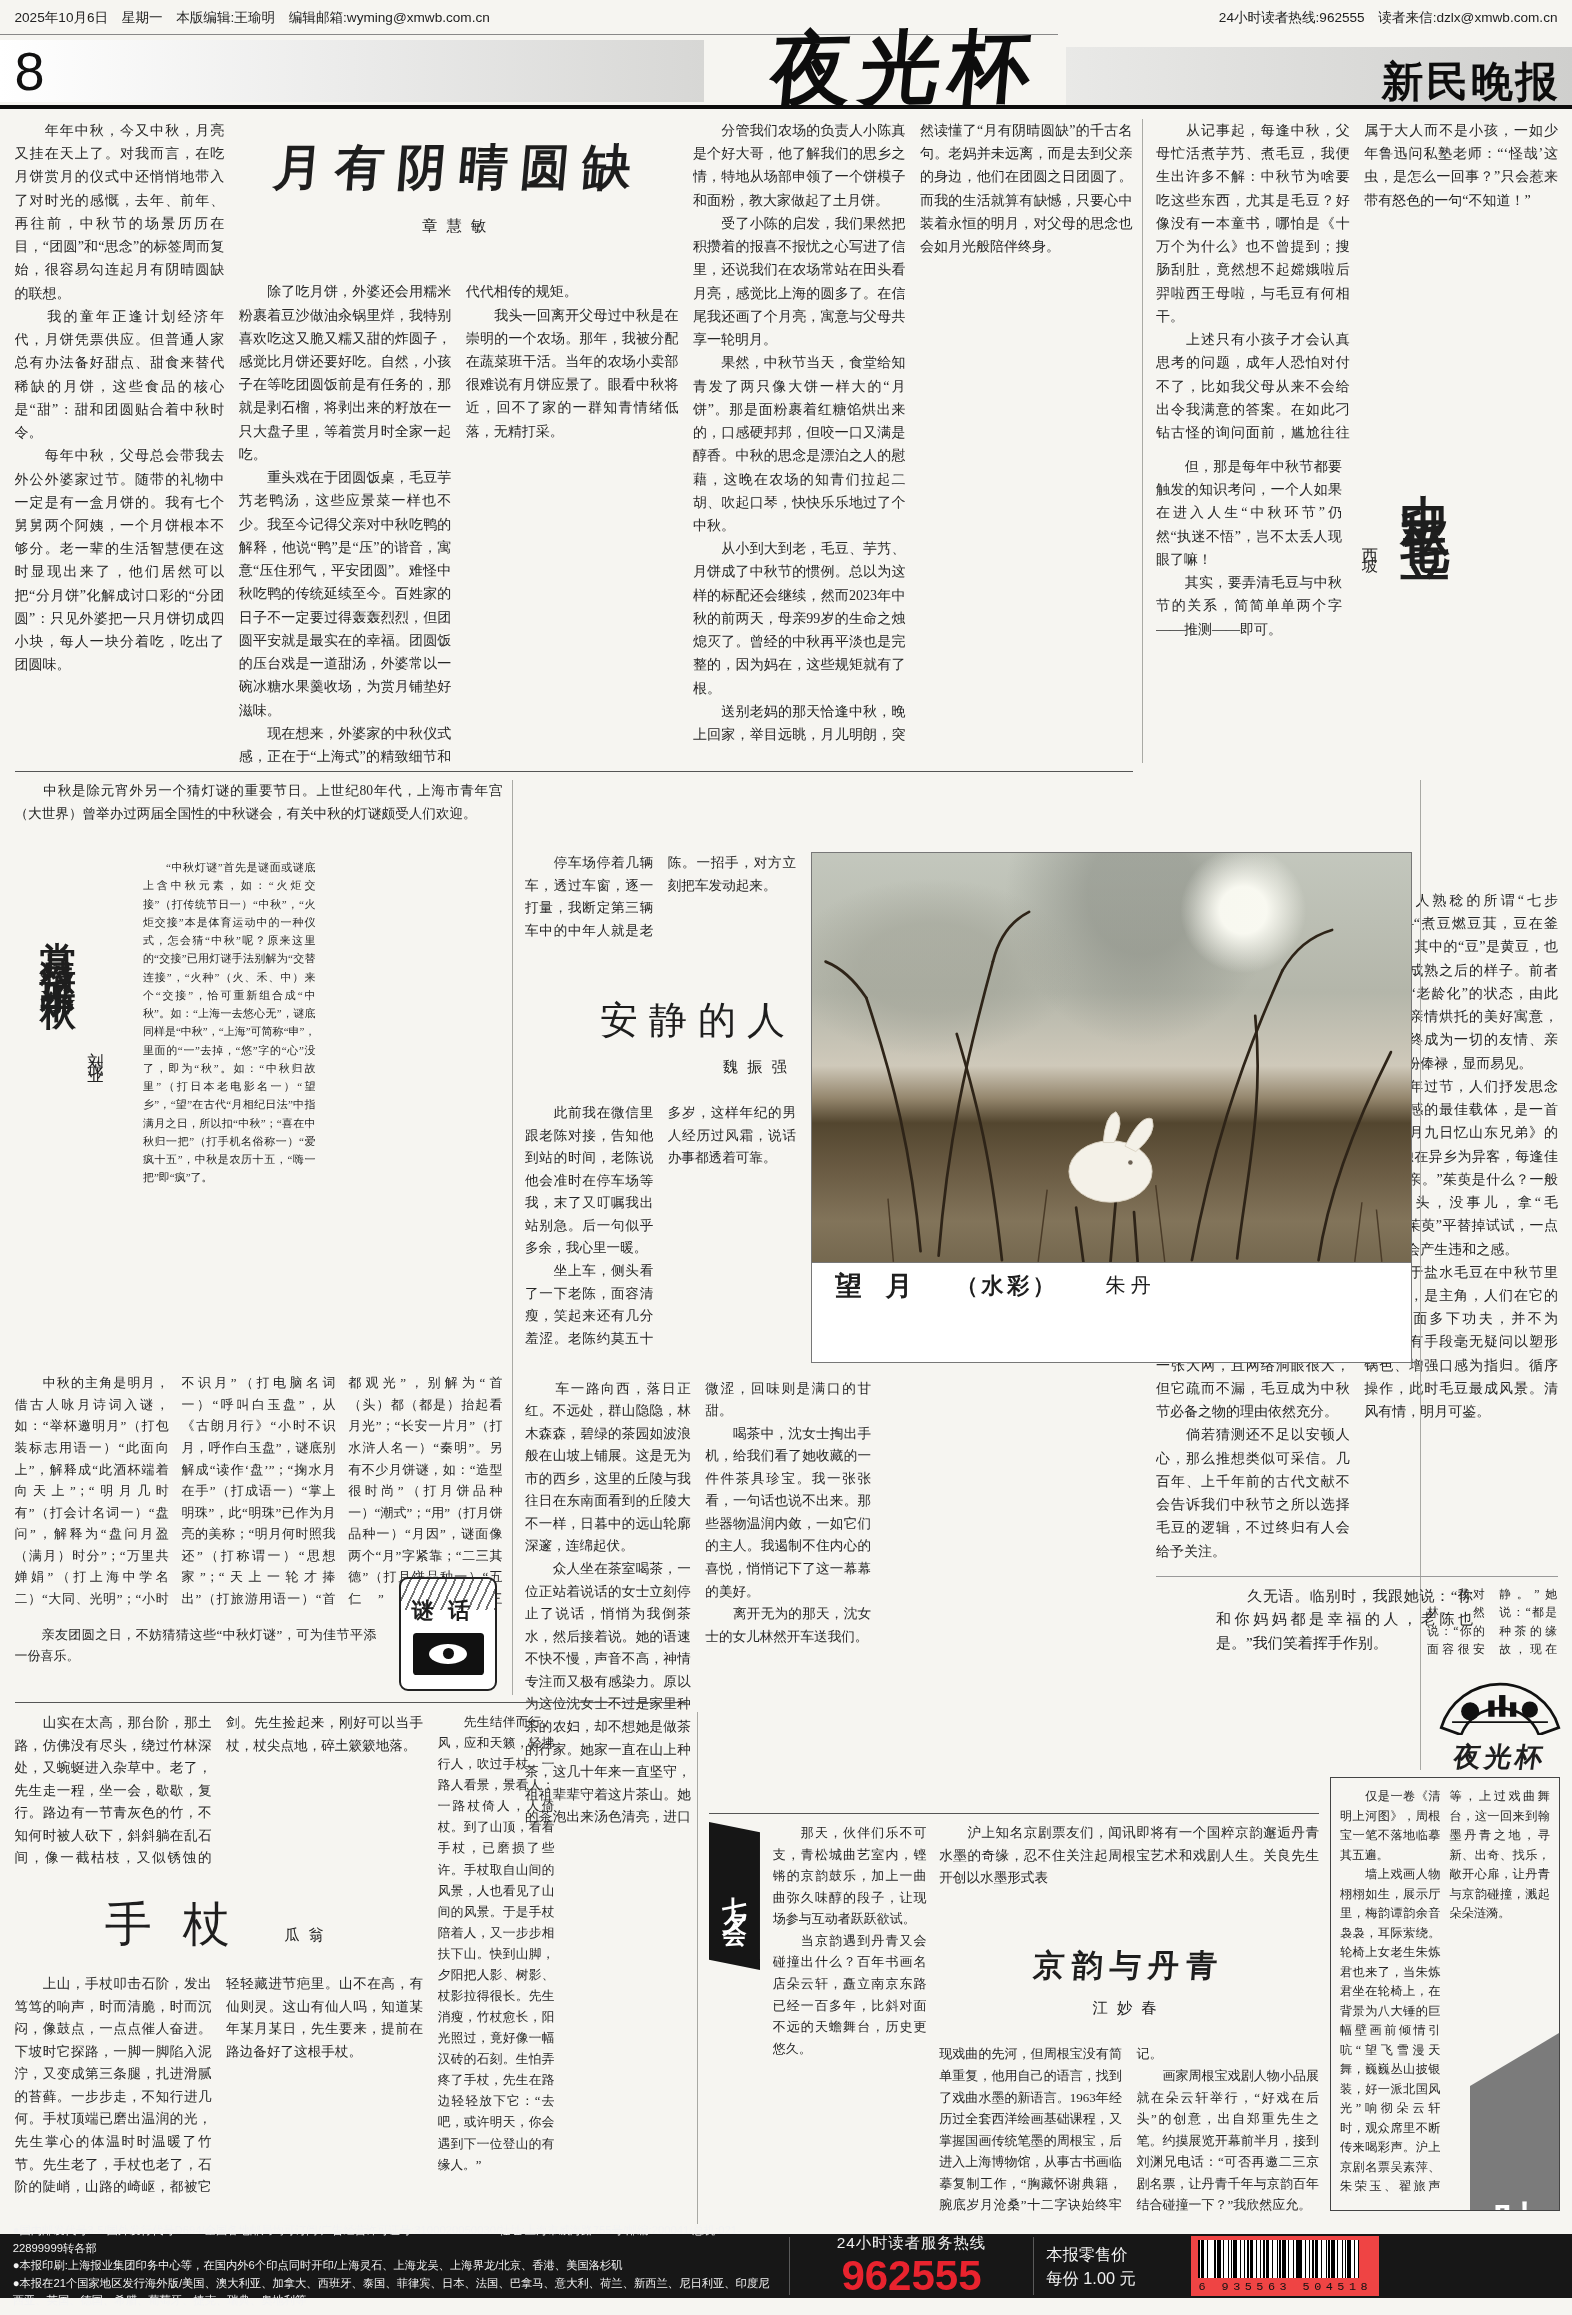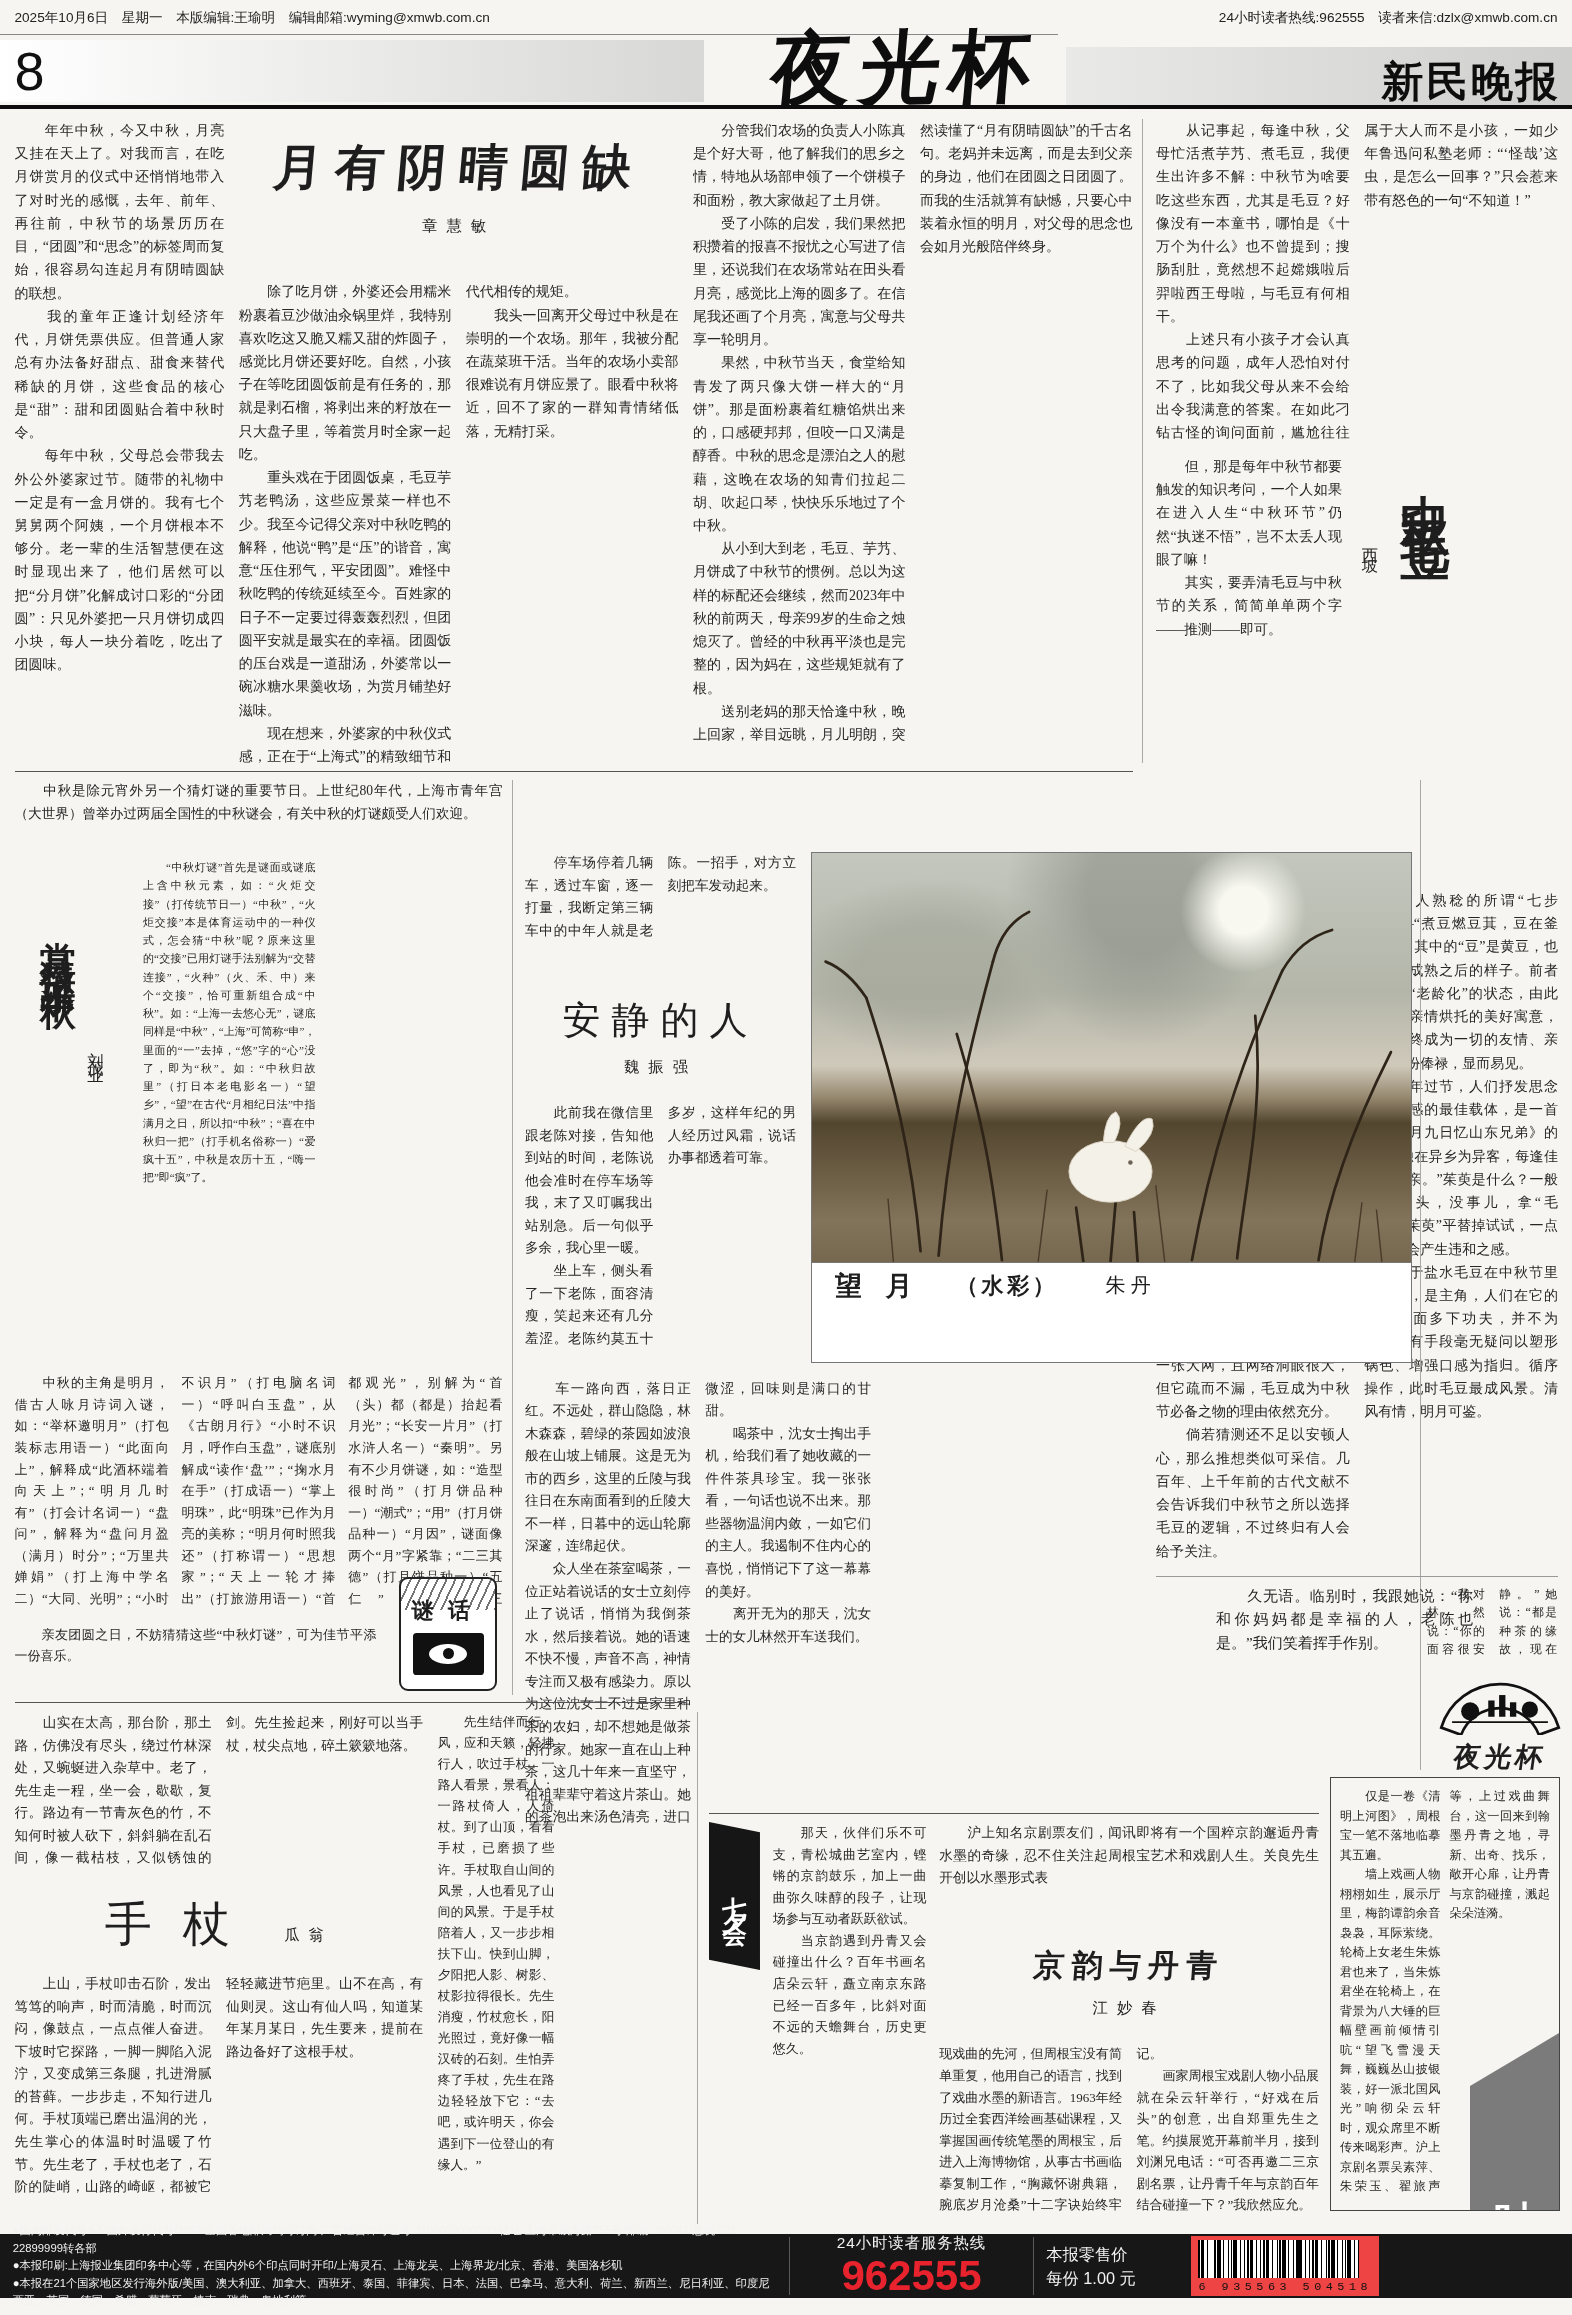"安静的人" div { text-align: center -> right }
